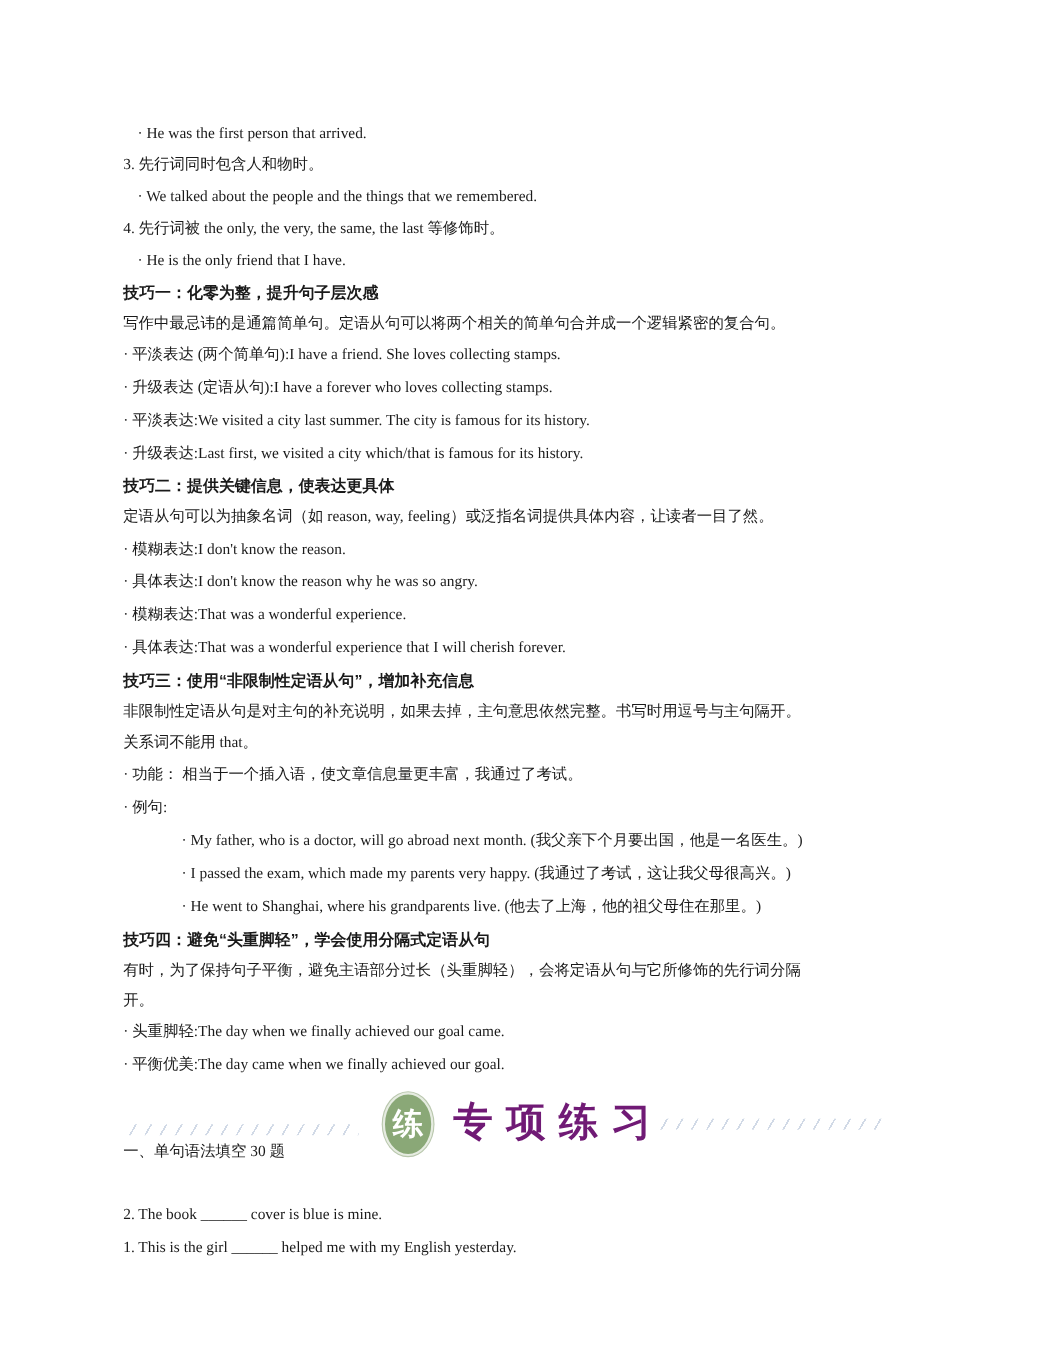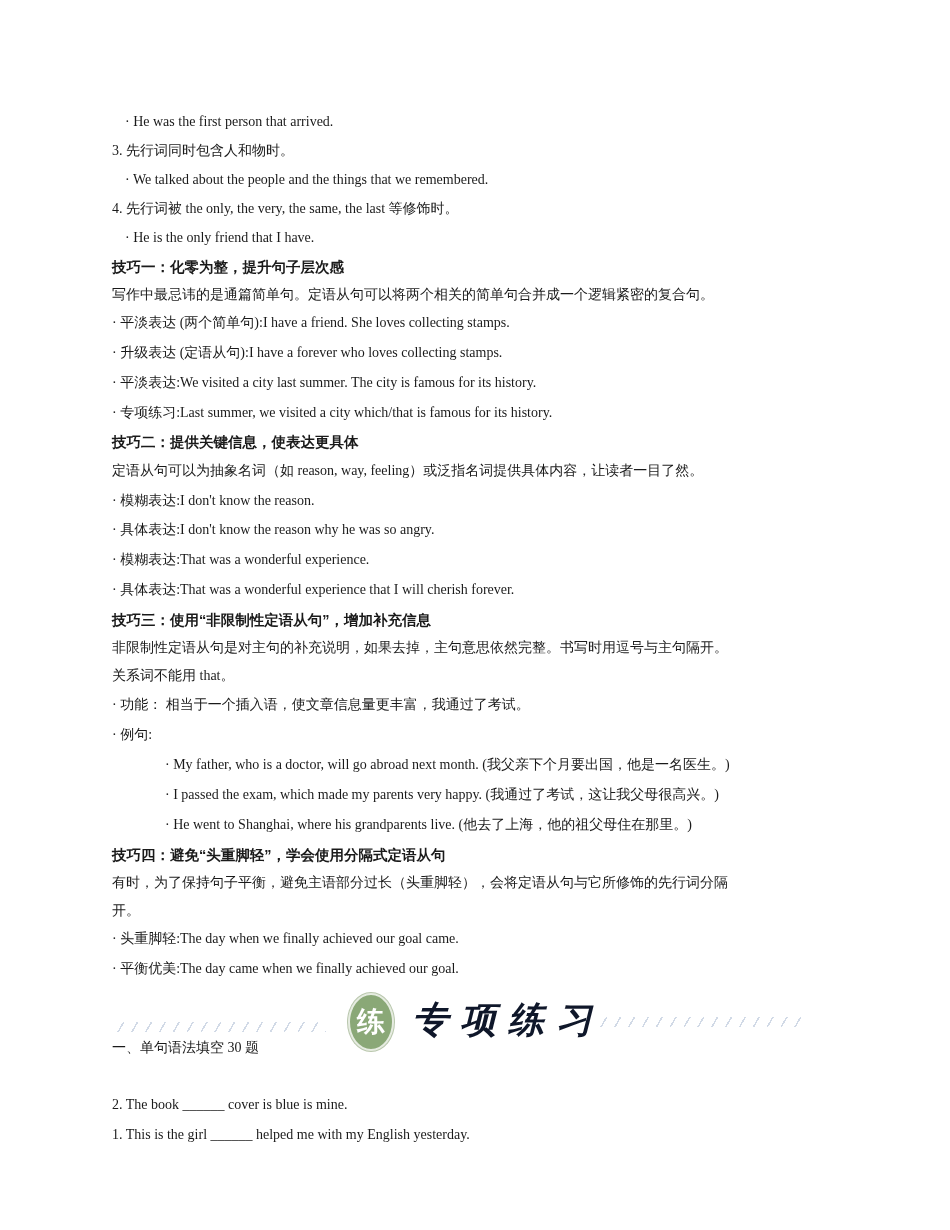"· 专项练习:Last summer, we visited" div.line { text: 专项练习:Last summer -> 升级表达:Last first }
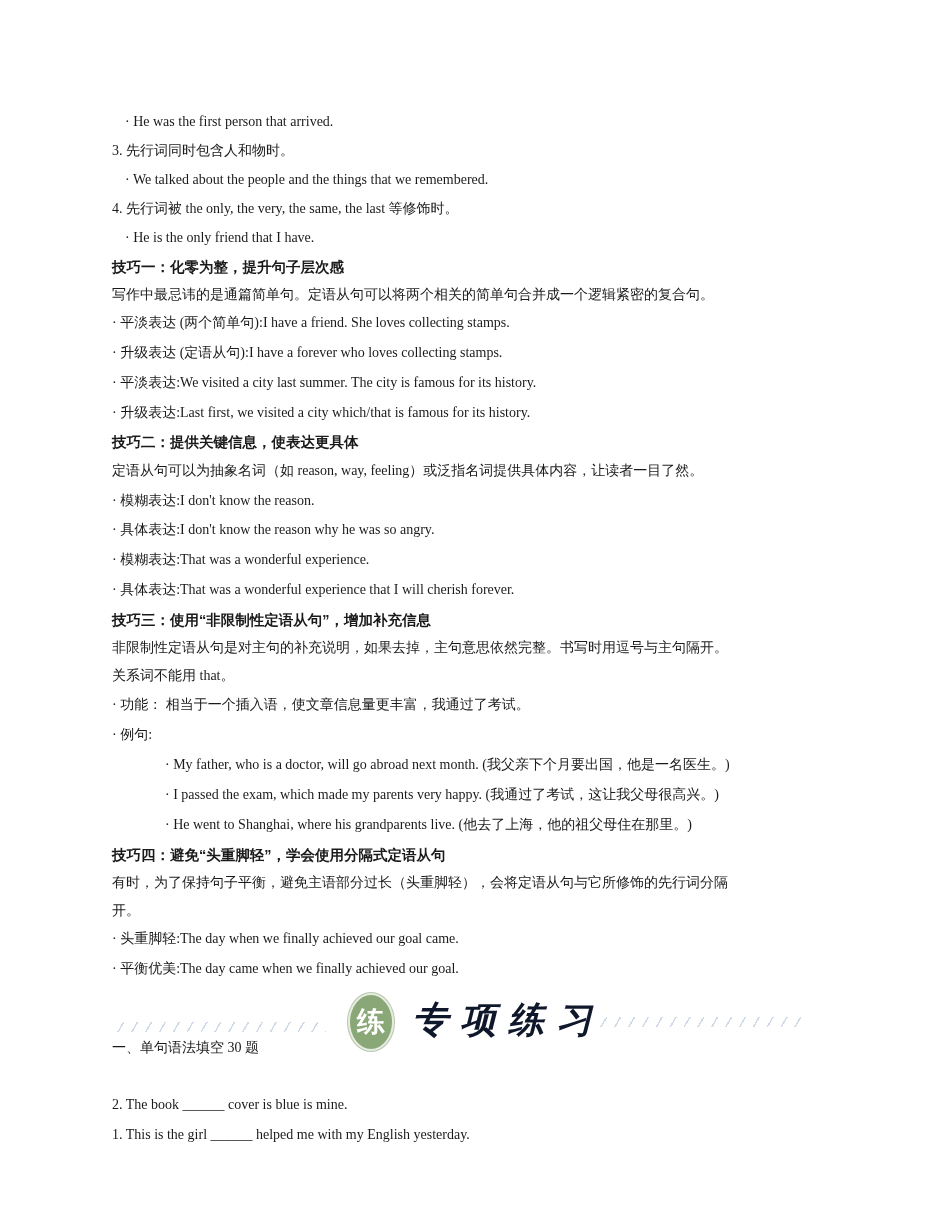"专项练习" .banner-title { color: #0f172a -> #701a75; font-style: italic -> none }
